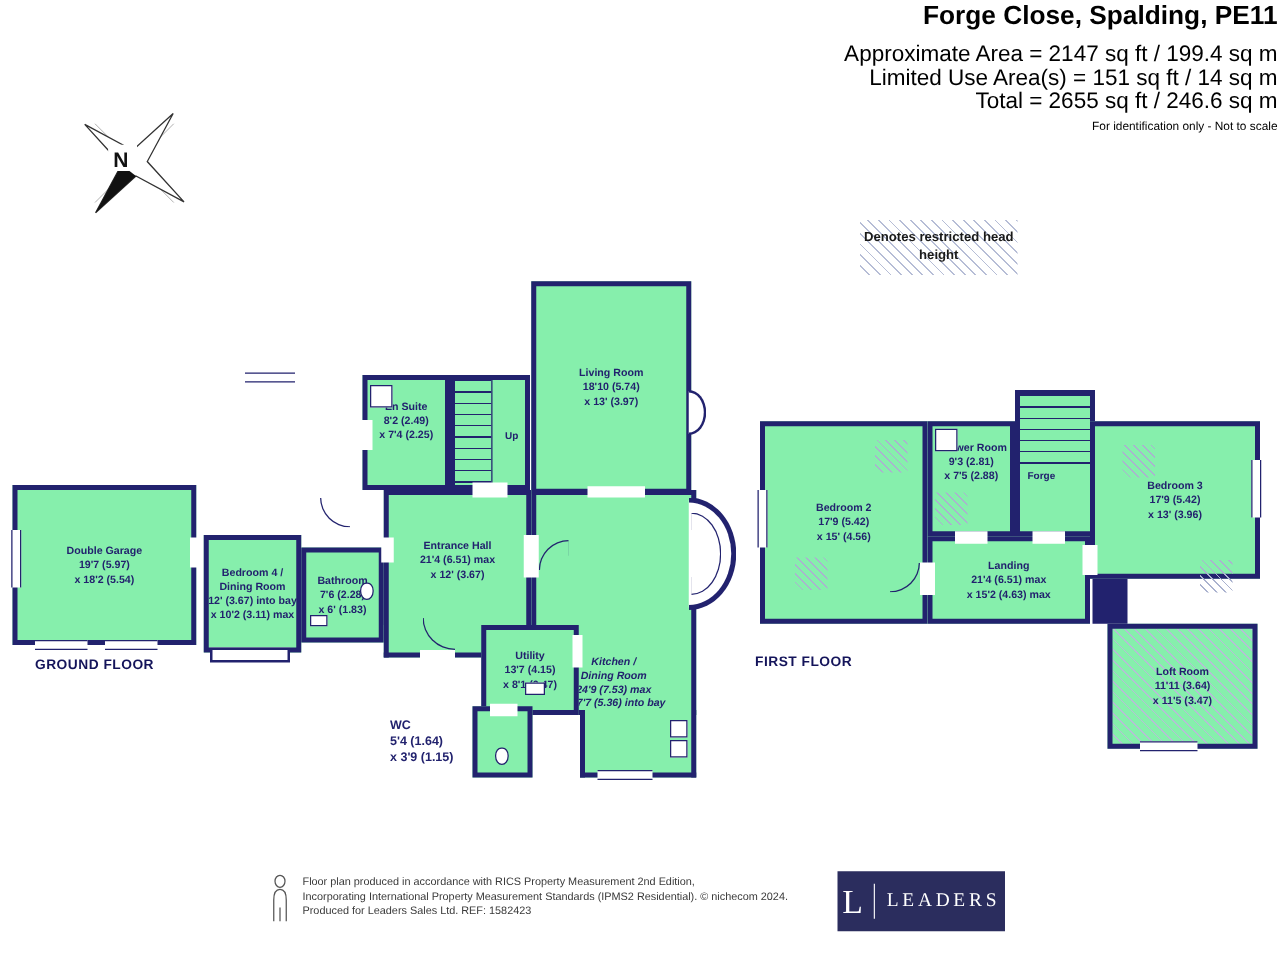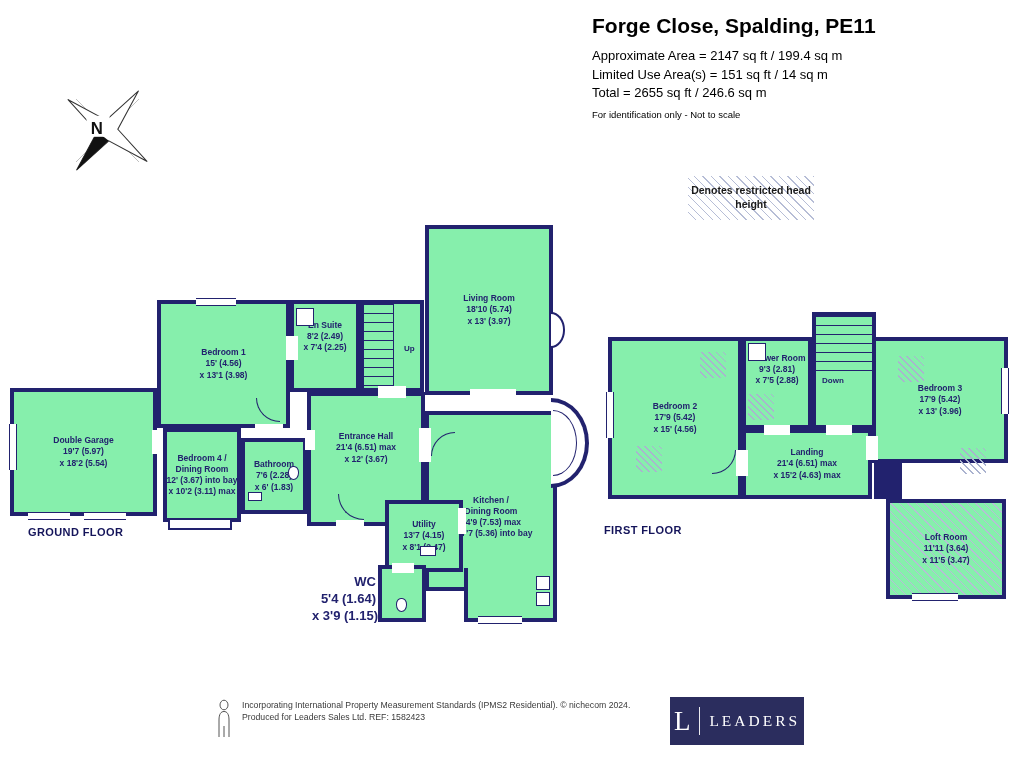"Forge Close, Spalding, PE11" .hdr { text-align: none -> right; top: 14px -> 1px }
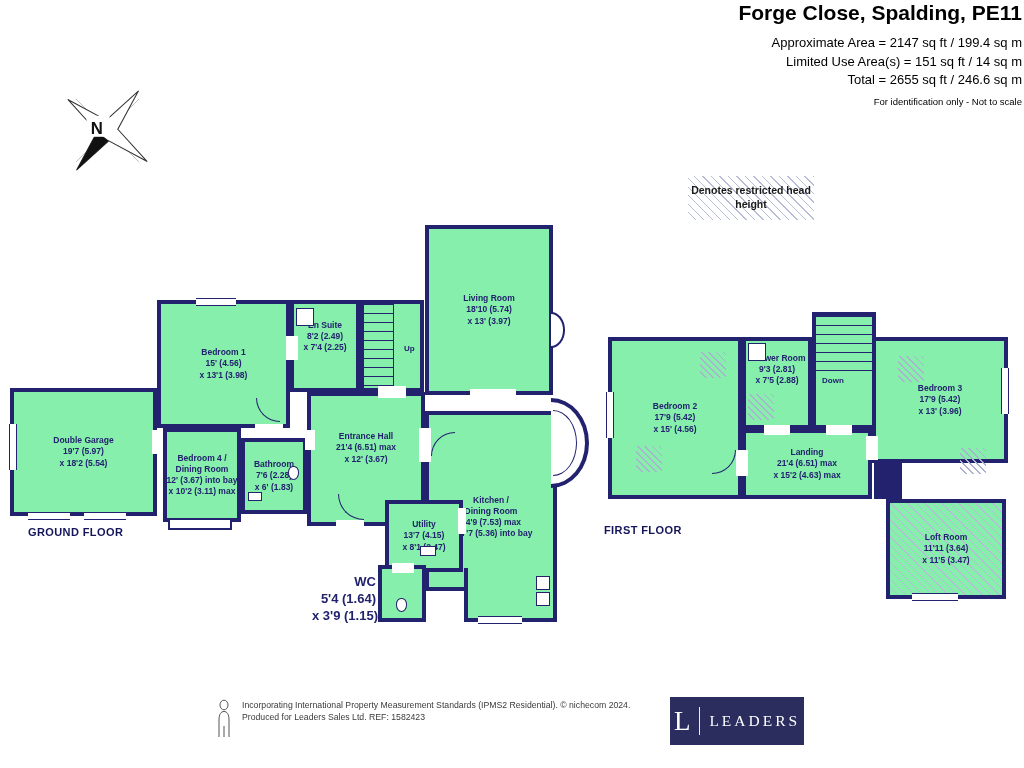"Approximate Area = 2147 sq" .hdr .aline { font-size: 13px -> 18px }
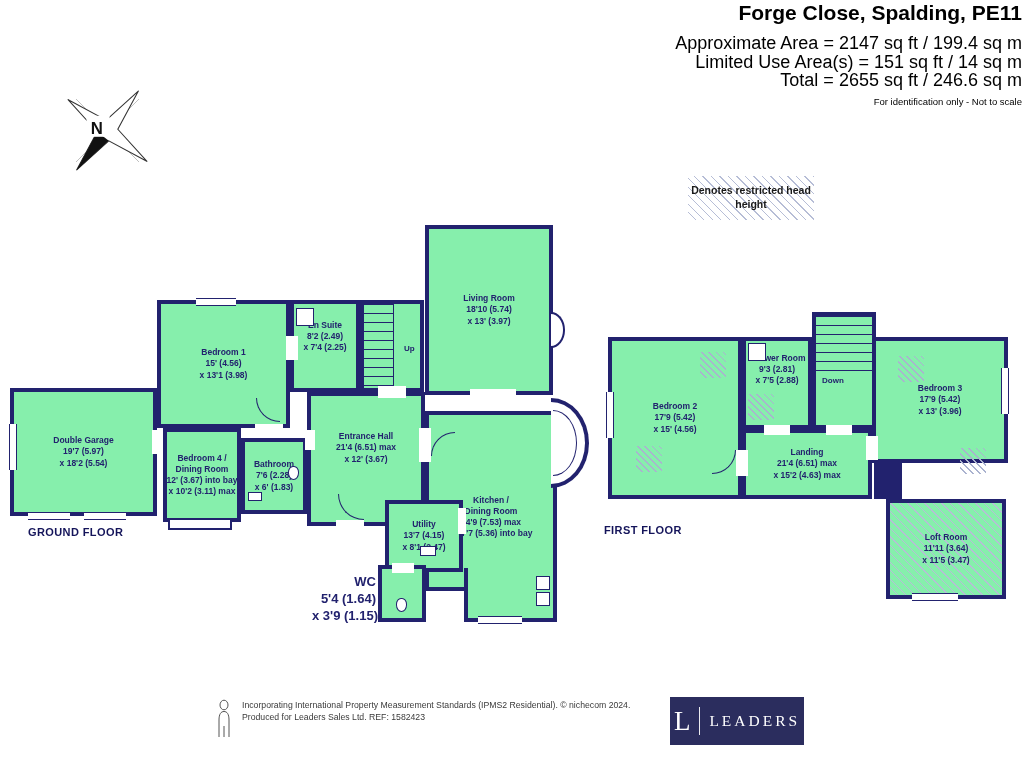"Bedroom 1" div.room { html: <div> <div> <span>Bedroom 1</span> <span>15' (4.56)</span> <span>x 13'1 (3.98)</span> </div> </div> -> none }
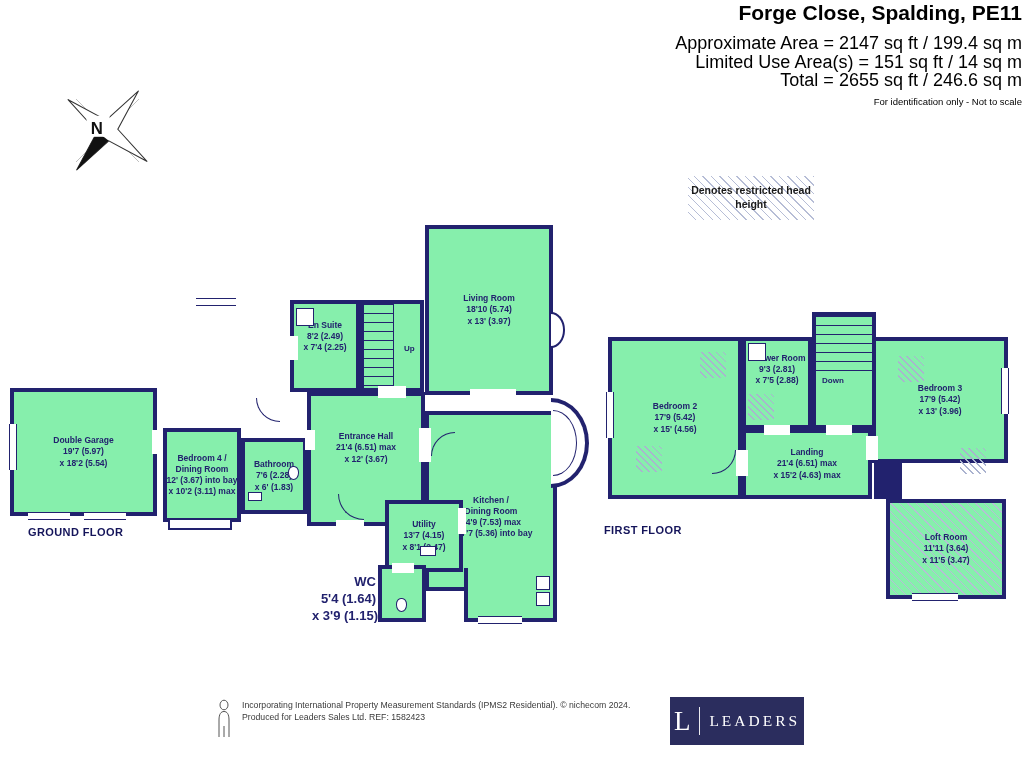"Down" span.stair-label { text: Down -> Forge }
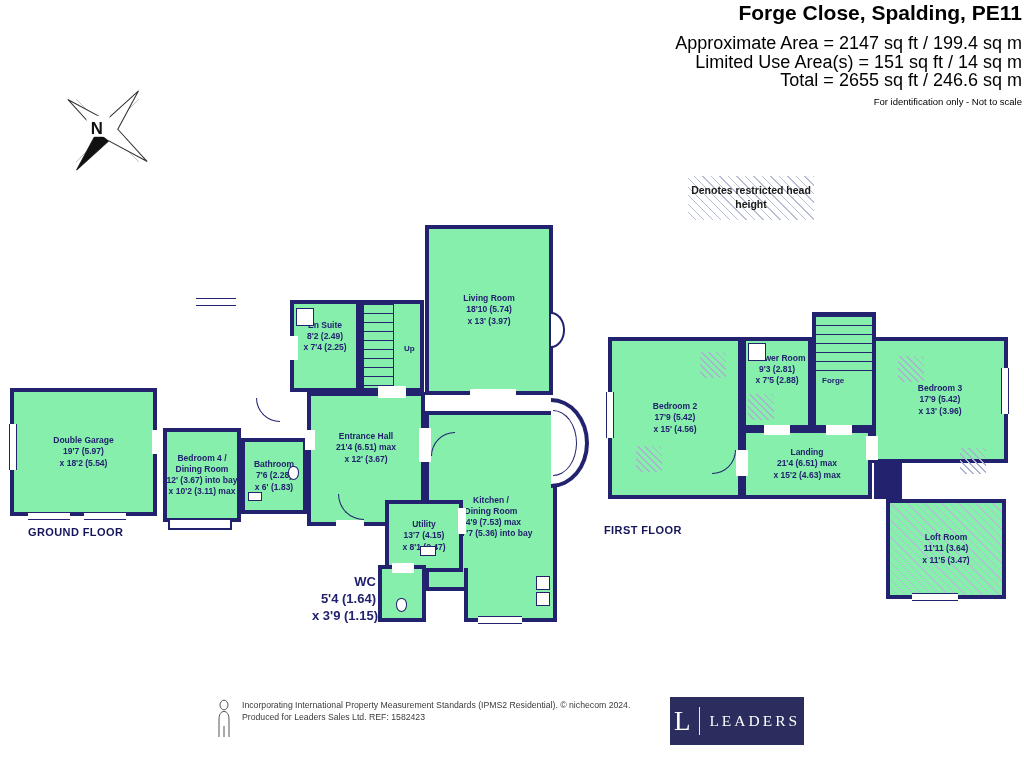"Kitchen /" div.room { align-items: center -> flex-end; font-style: none -> italic; top: 411px -> 392px }
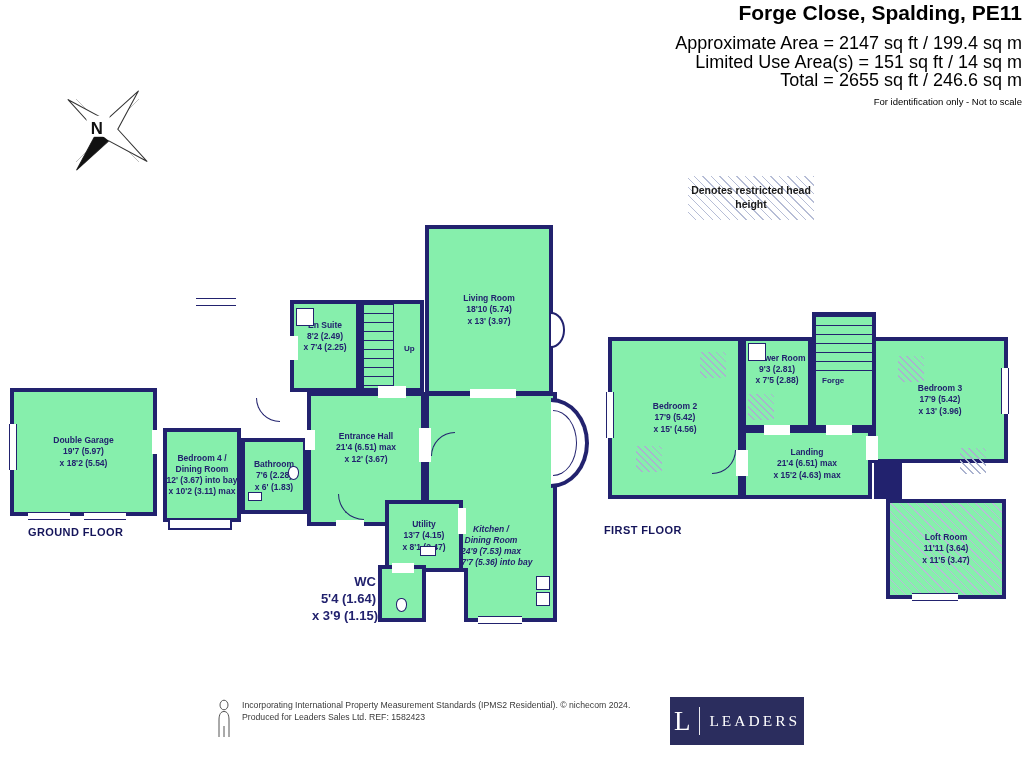"WC" .ext-label { font-size: 13px -> 10px; text-align: right -> left }
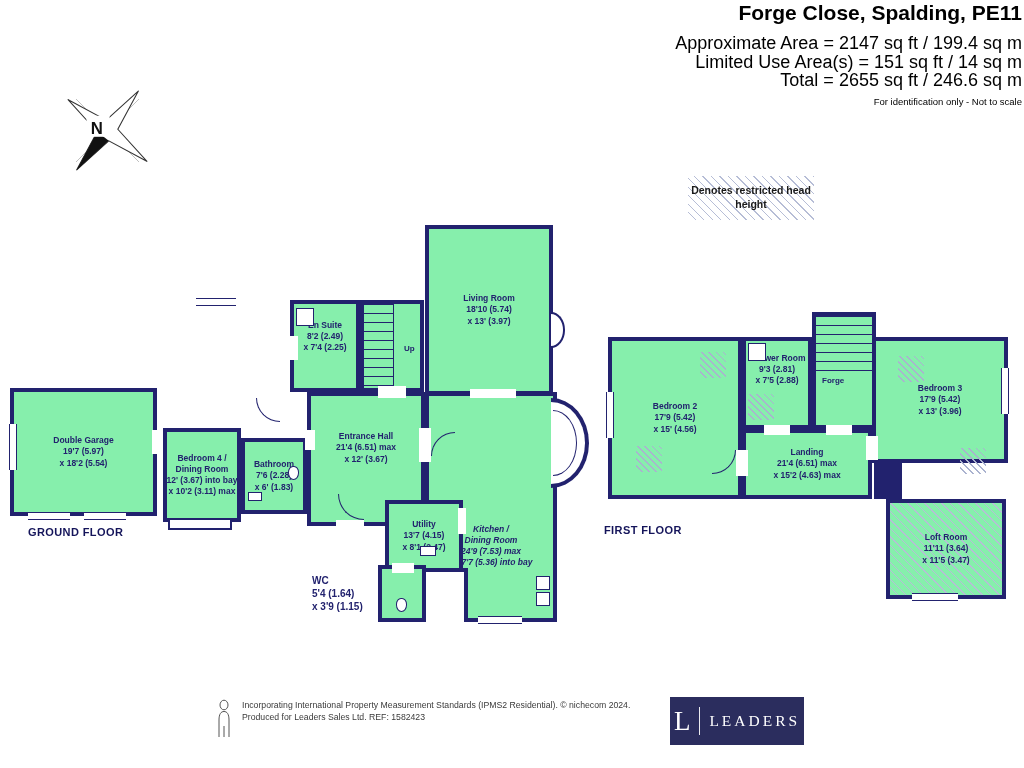"Floor plan produced in accordance" div { html: none -> <div>Floor plan produced in accordance with RICS Property Measurement 2nd Edition,</div> }
